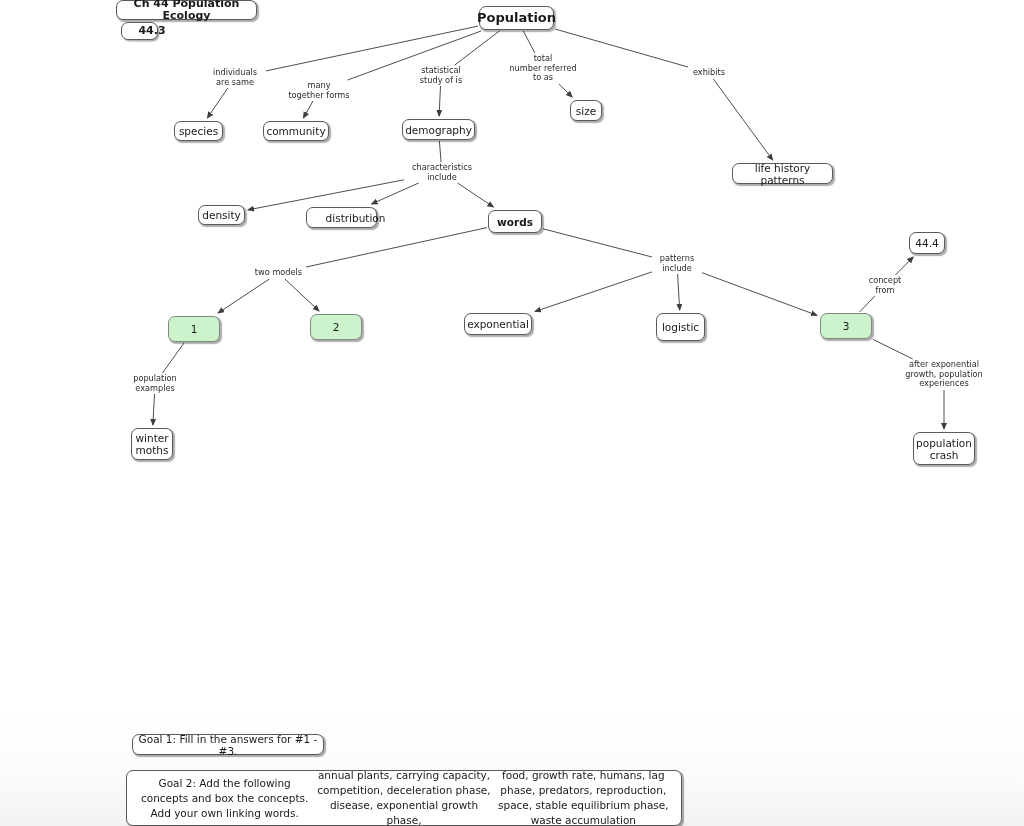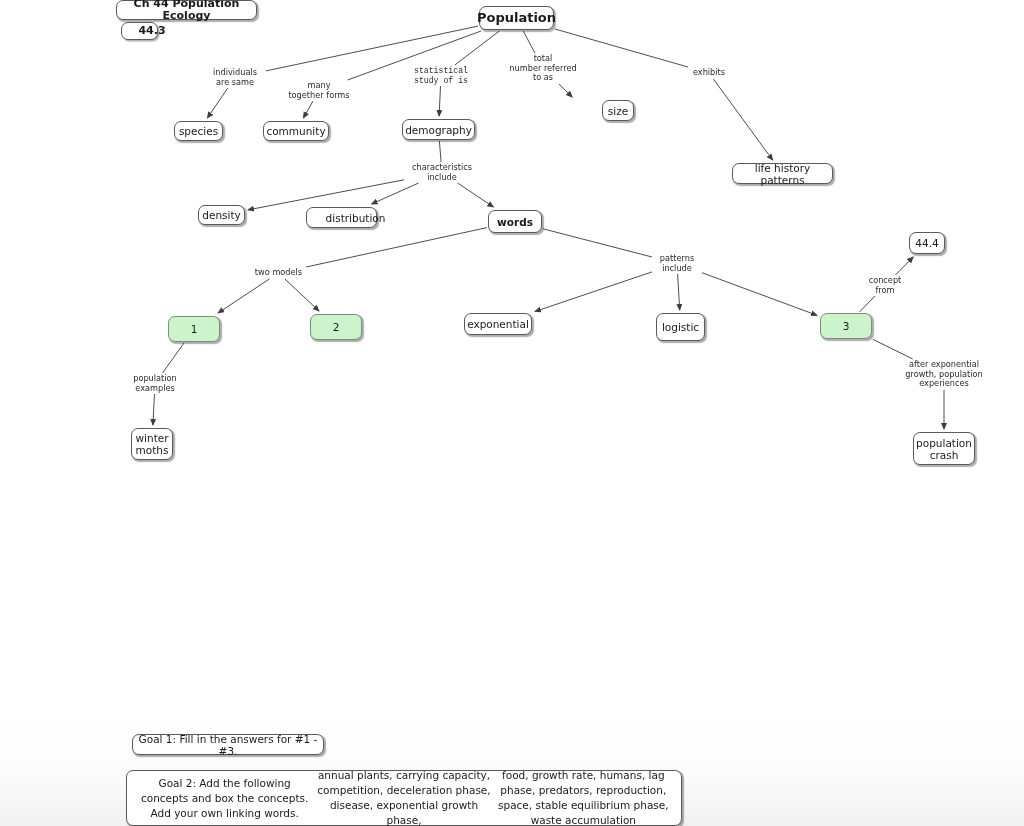"statistical" div.link-label { font-family: Liberation Mono, monospace -> none }
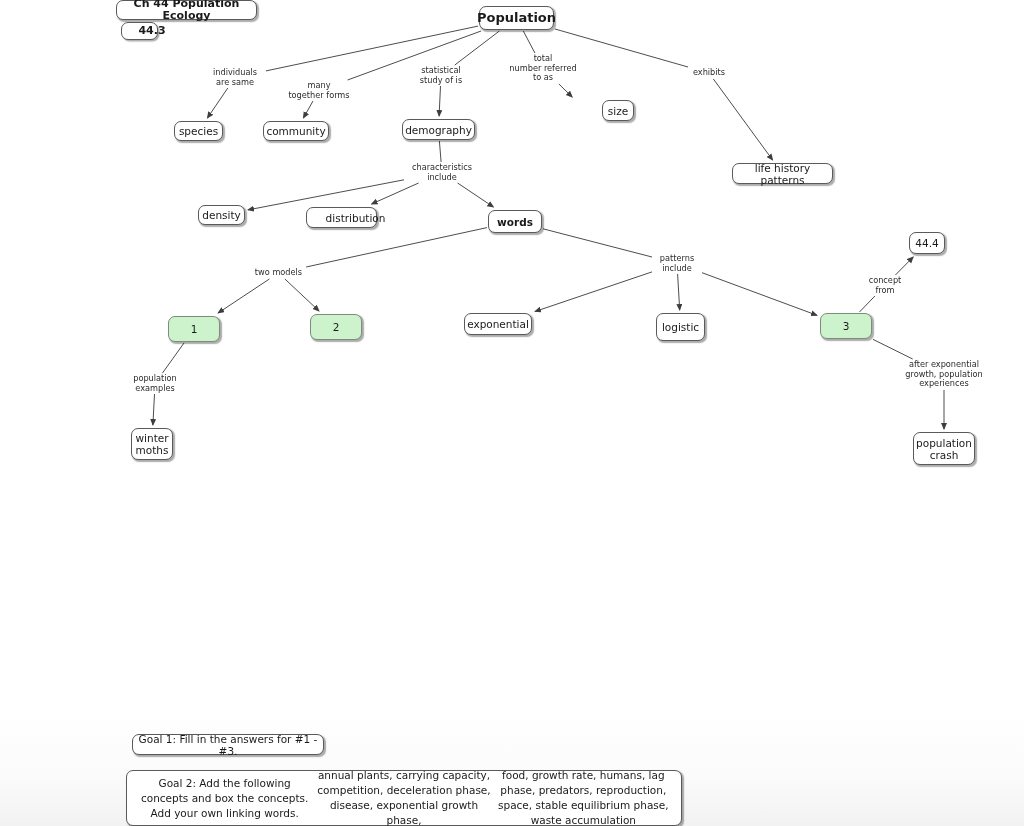"size" div.node { margin-left: 32px -> none }
